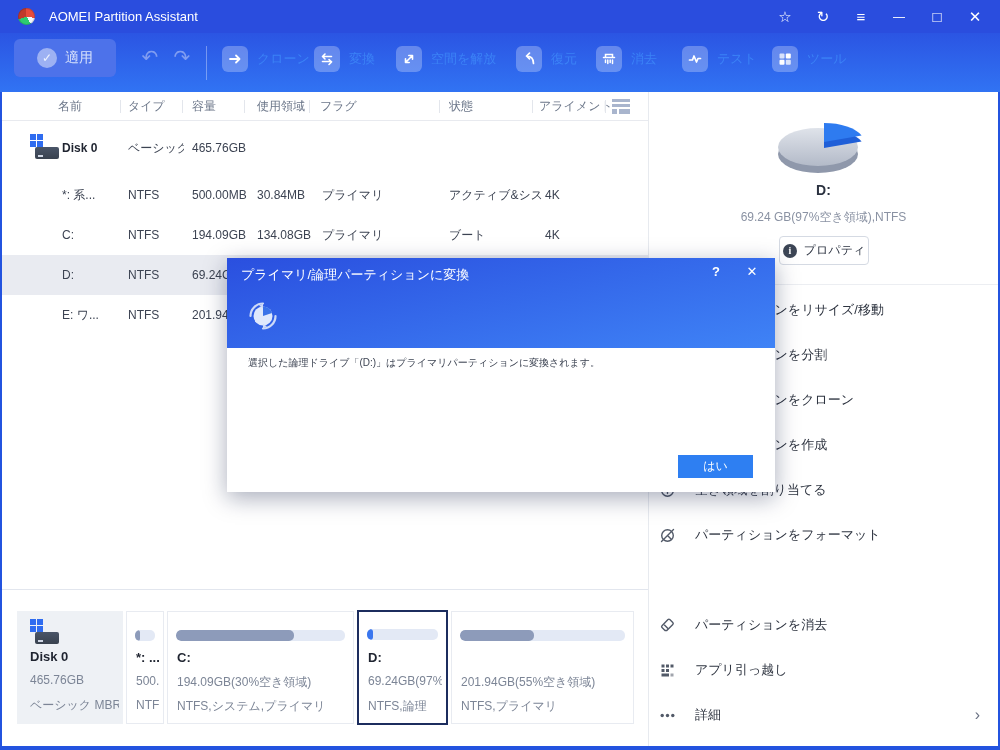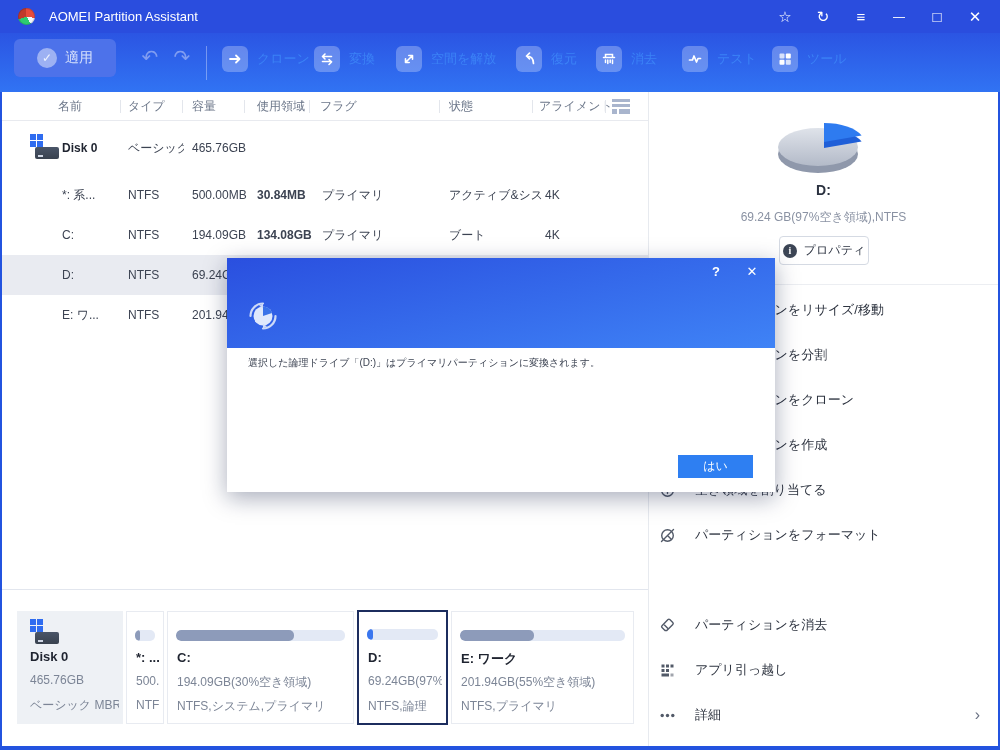"30.84MB" .c-used { font-weight: bold -> none }
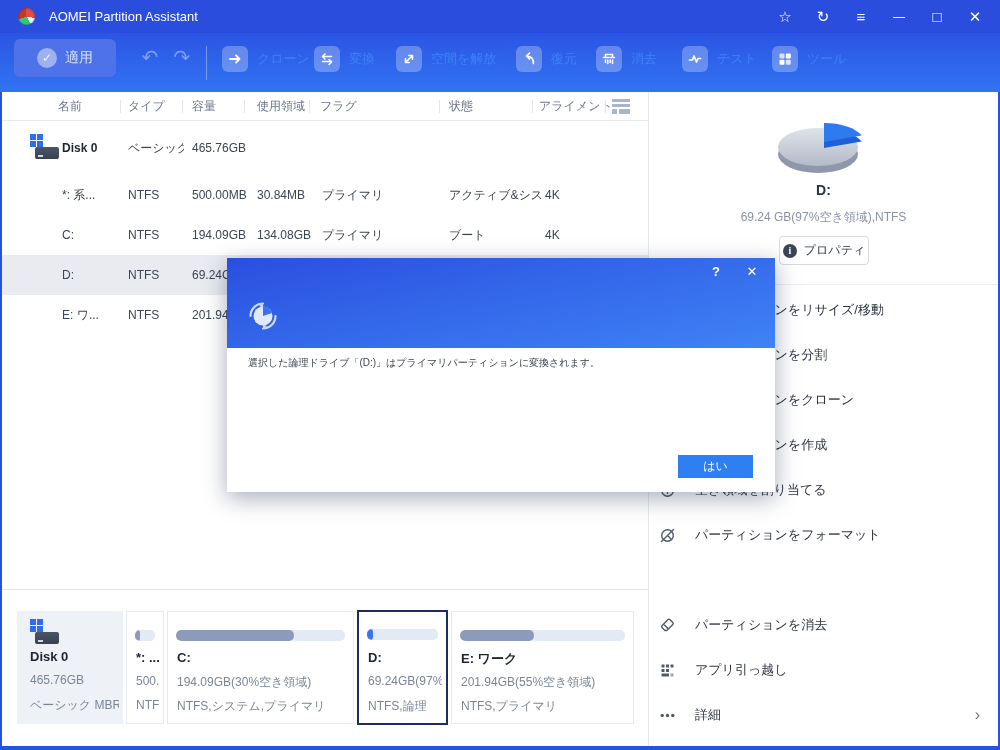"プライマリ/論理パーティションに変換" div.dlg-title { html: none -> <div>プライマリ/論理パーティションに変換</div> }
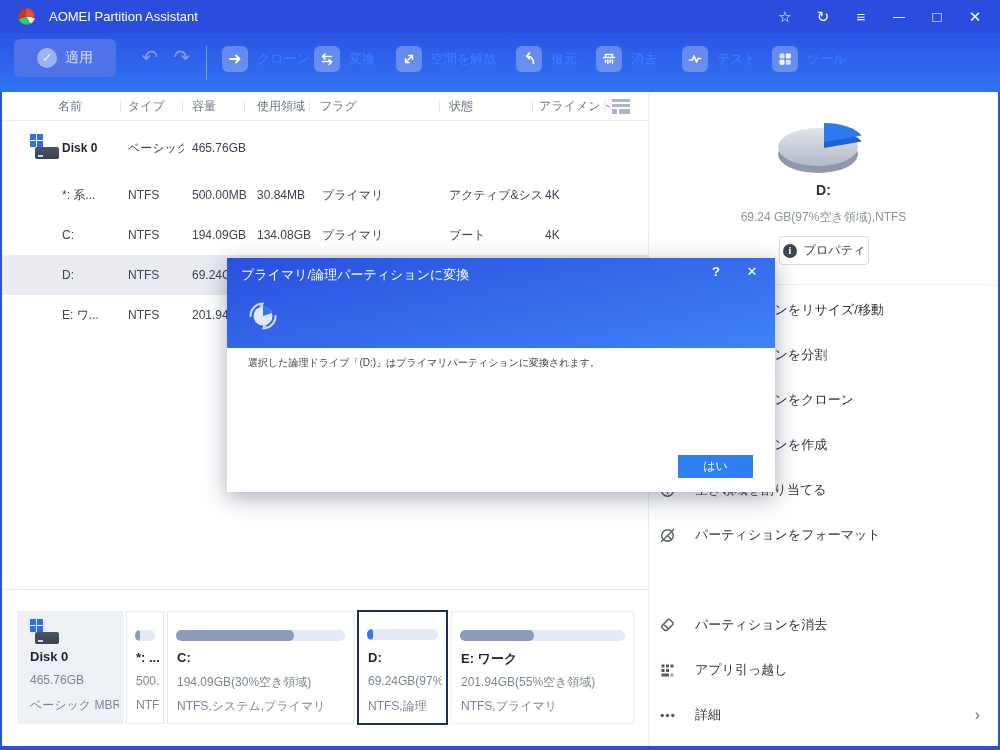"E: ワーク" div.nm { html: <div>E: ワーク</div> -> none }
